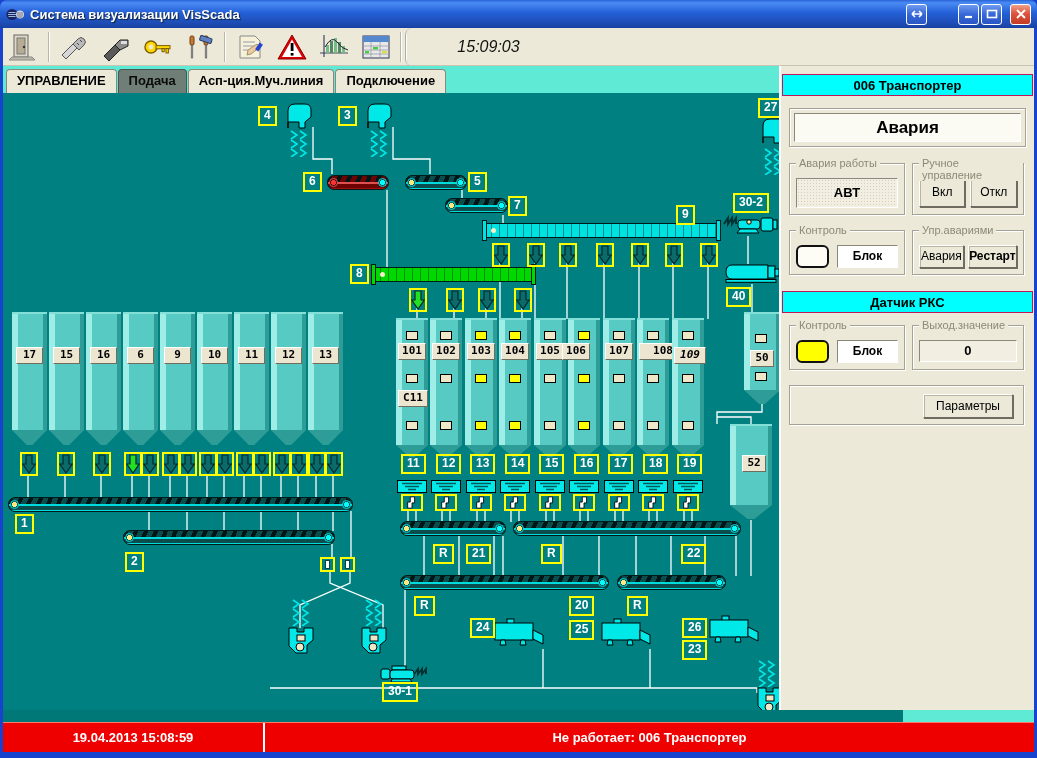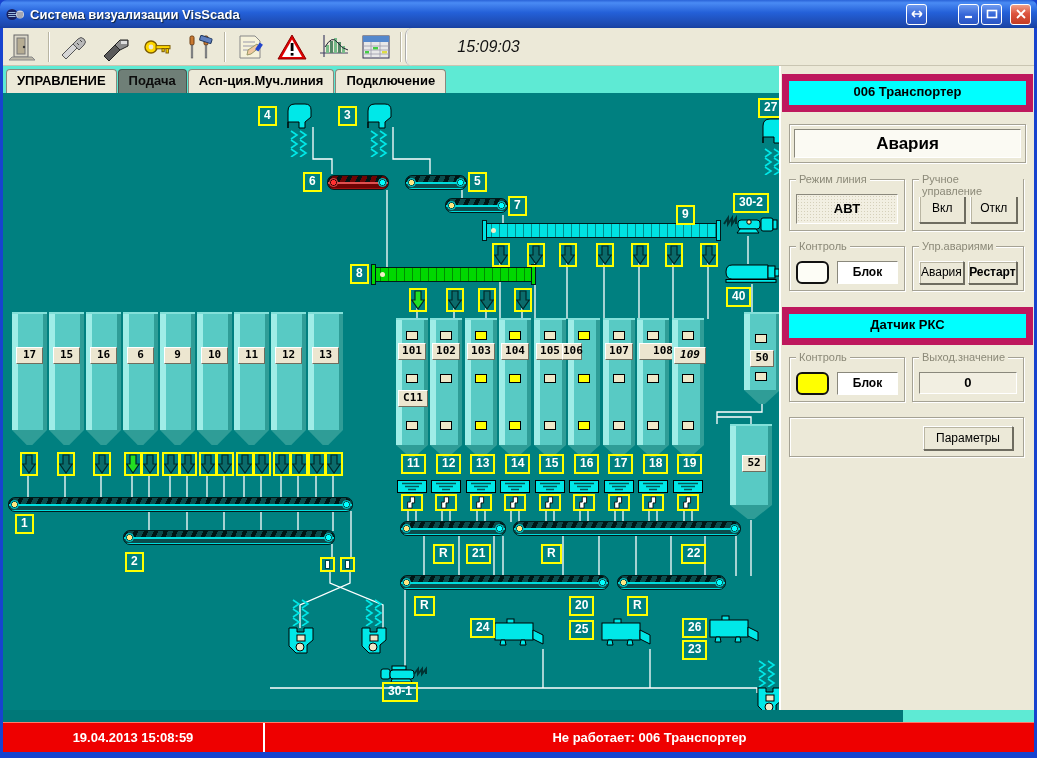"006 Транспортер" .chdr { border: 7px solid #be185d -> 1px solid #be185d; height: 38px -> 22px }
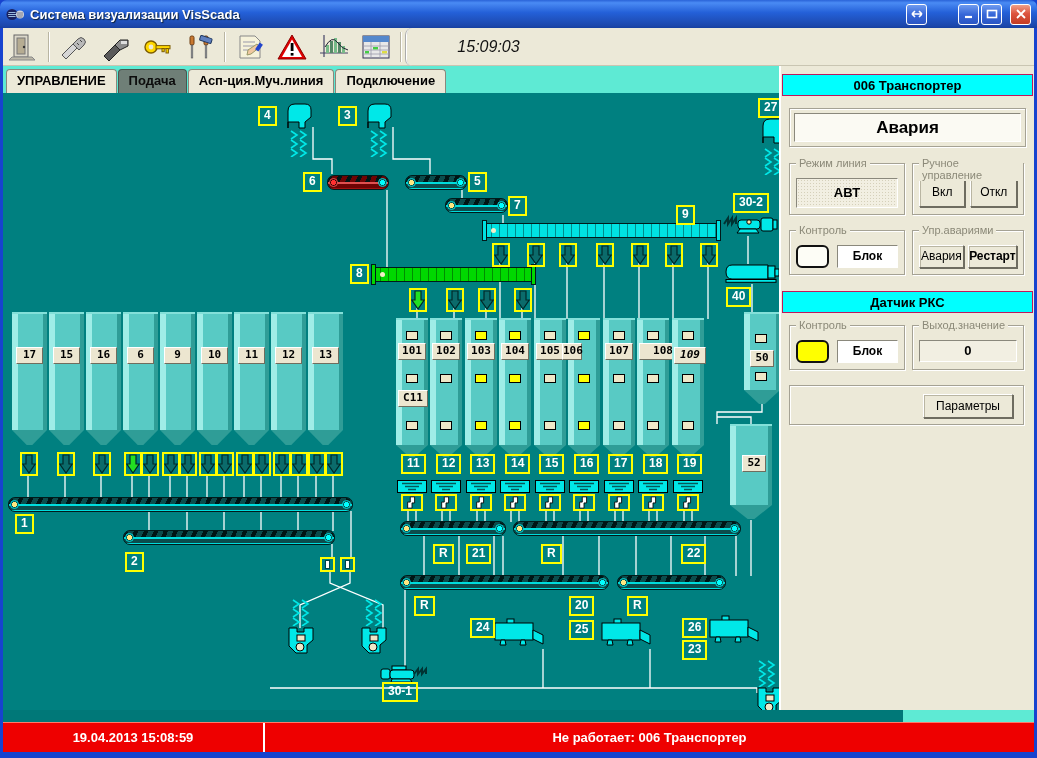"Режим линия" span.lg { text: Режим линия -> Авария работы }
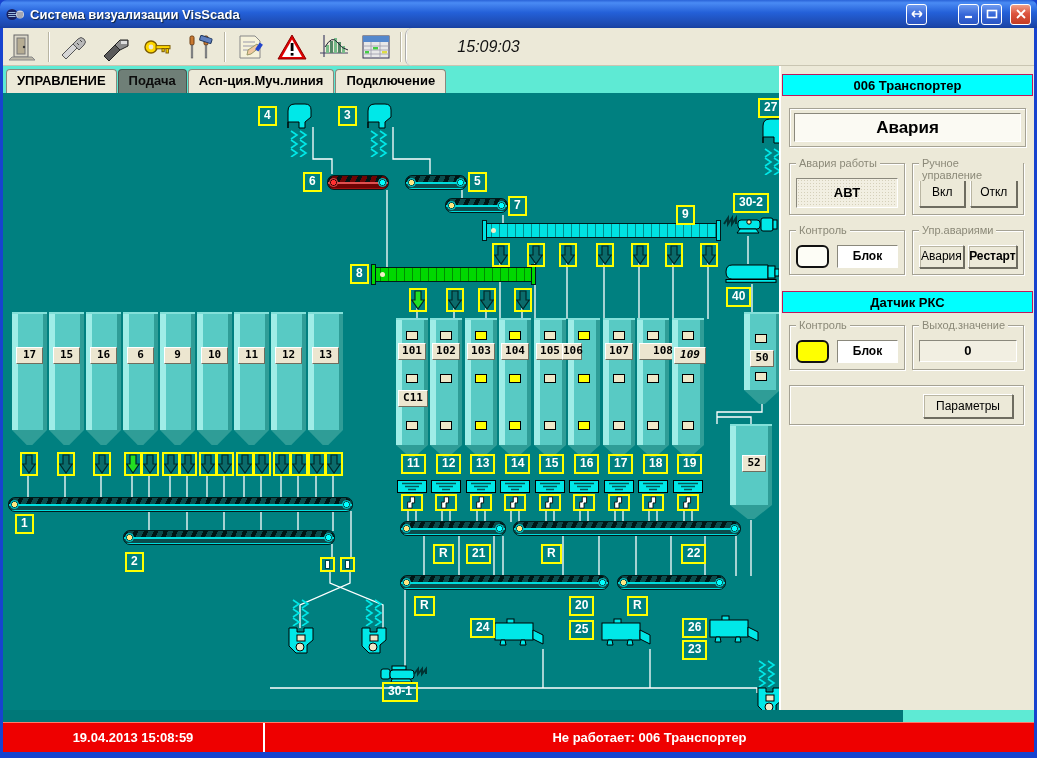"106" div.plate { width: 20px -> 28px }
